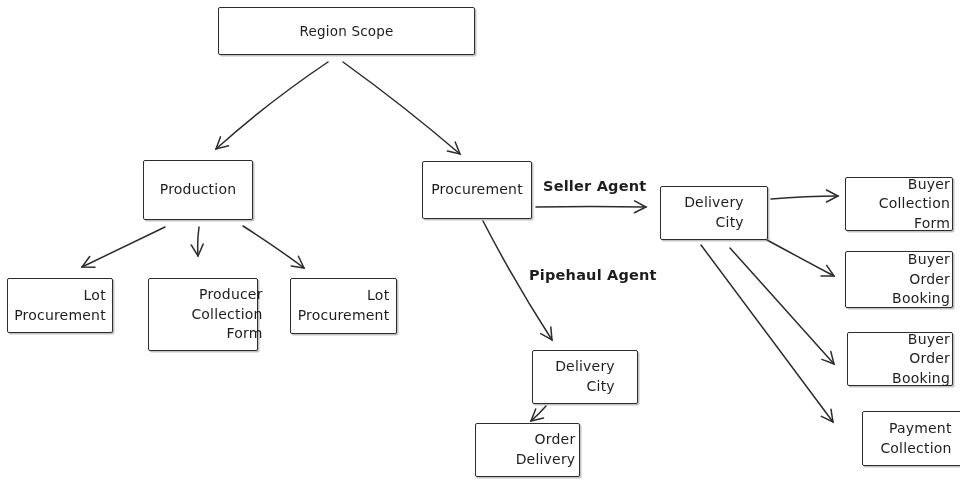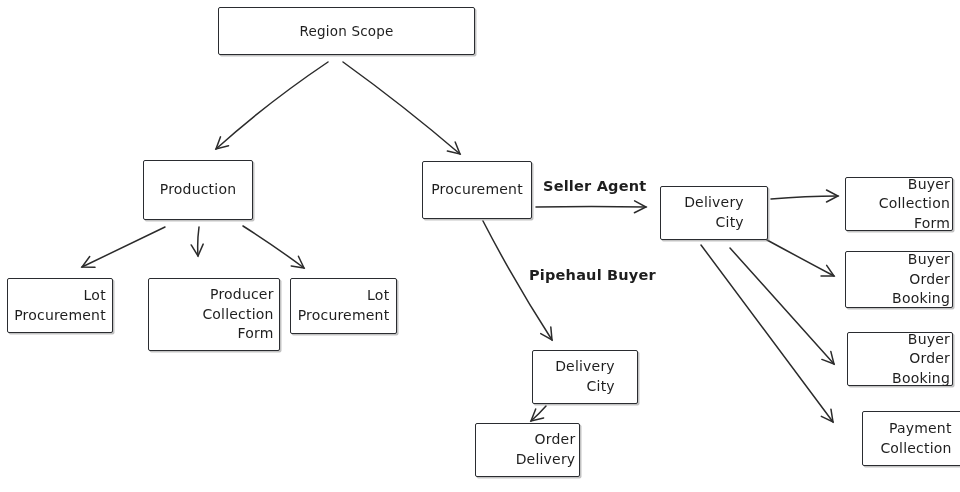"Pipehaul Buyer" div.edge-label { text: Buyer -> Agent }
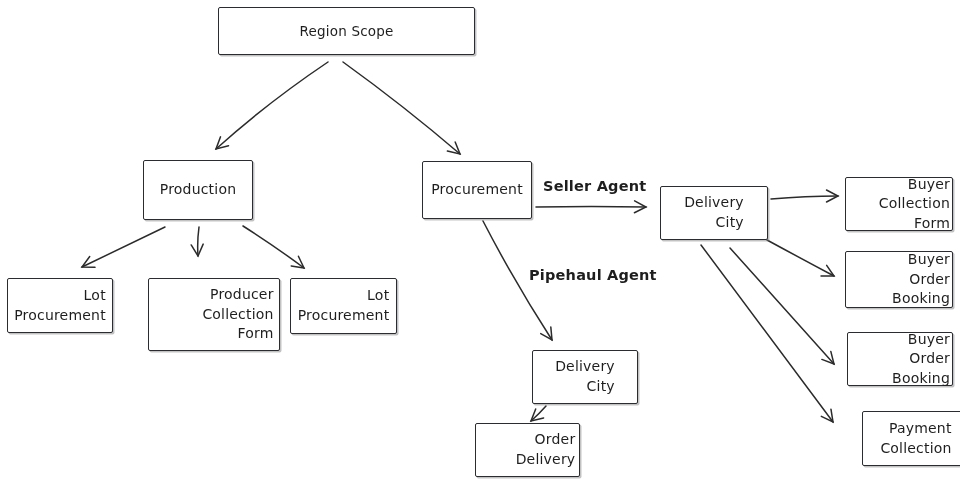"Producer" div.node { width: 132px -> 110px }
